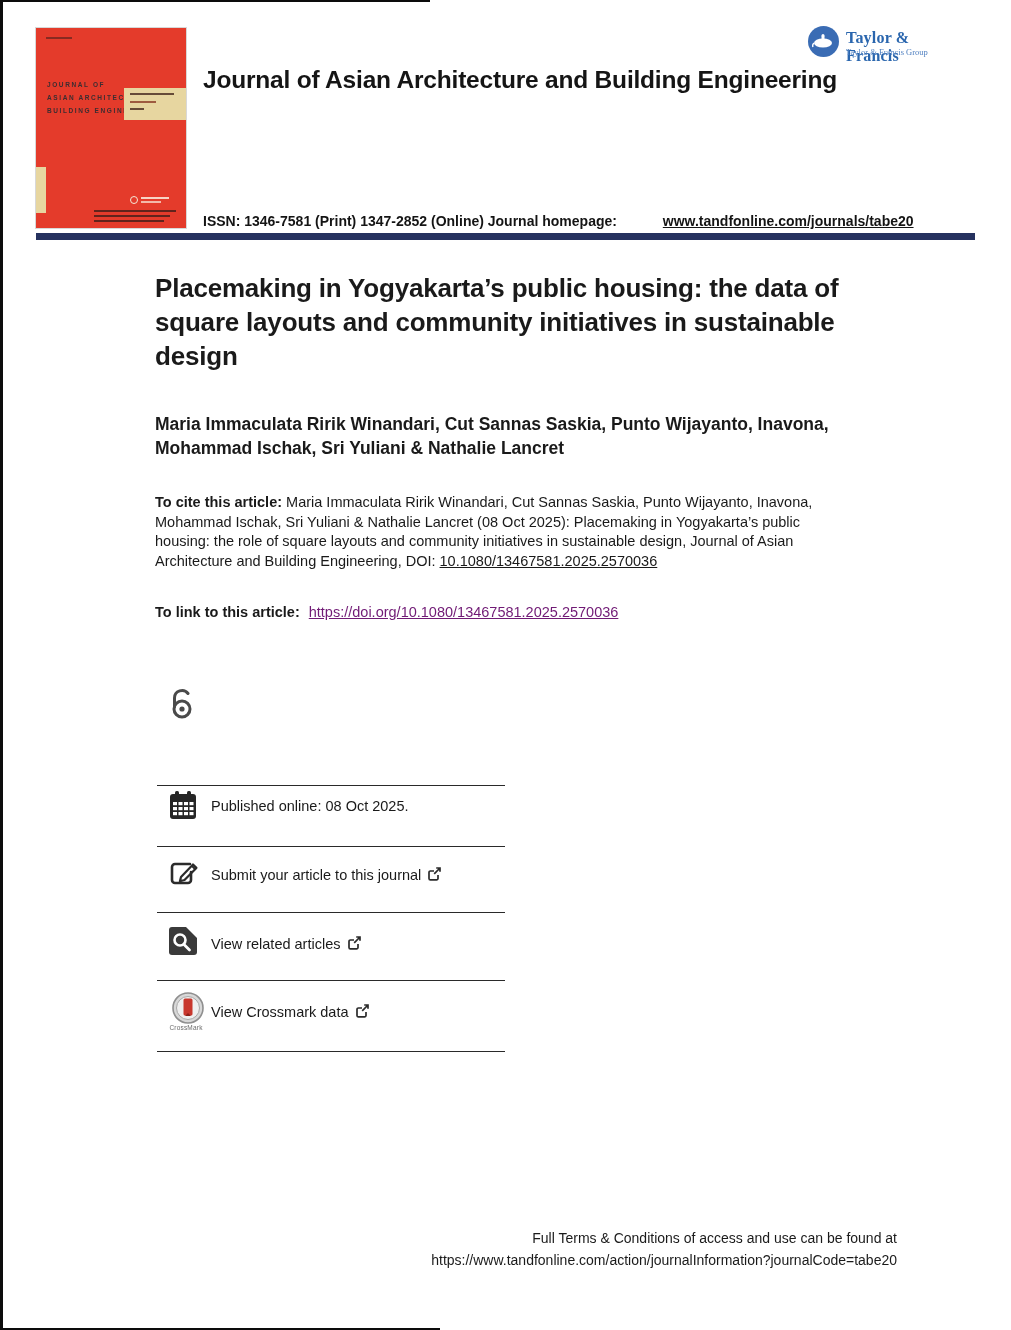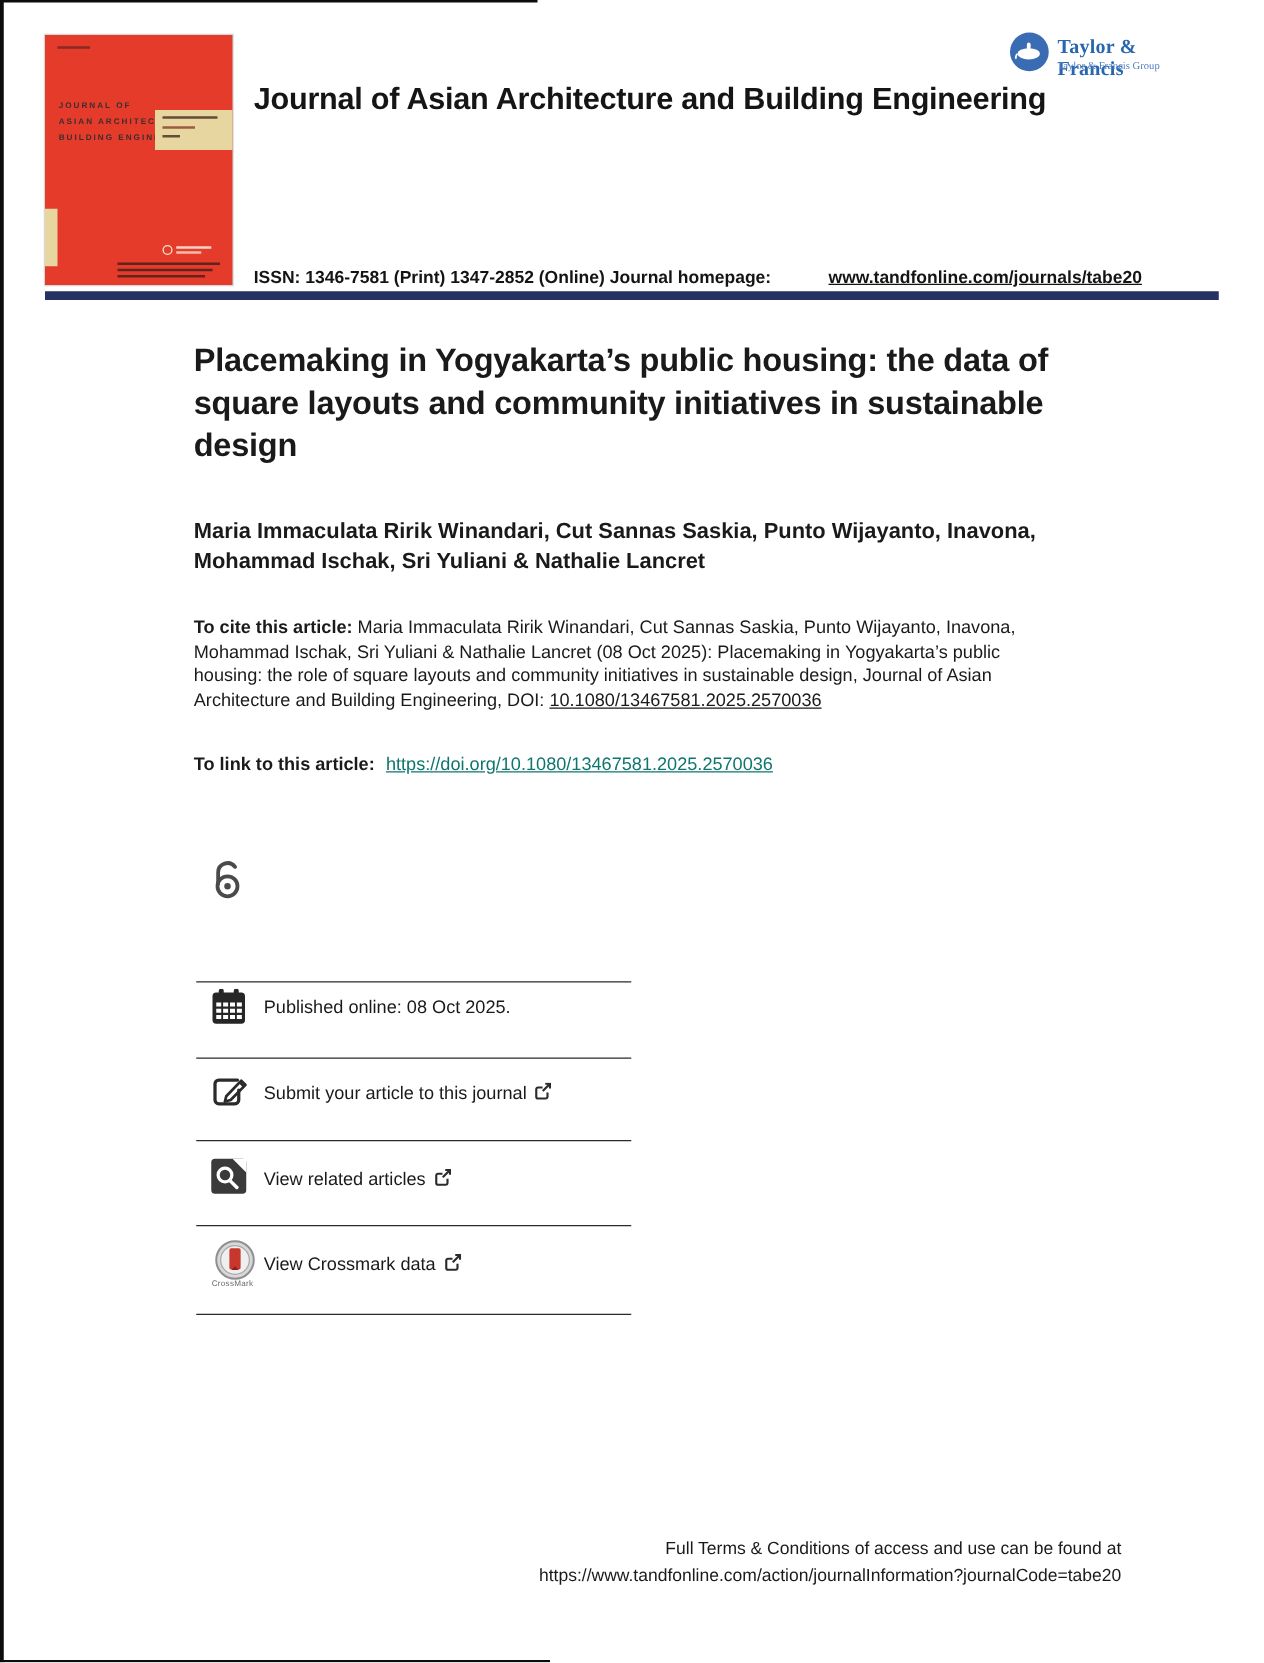"https://doi.org/10.1080/13467581.2025.25" .linkline a { color: #0f766e -> #701a75 }
